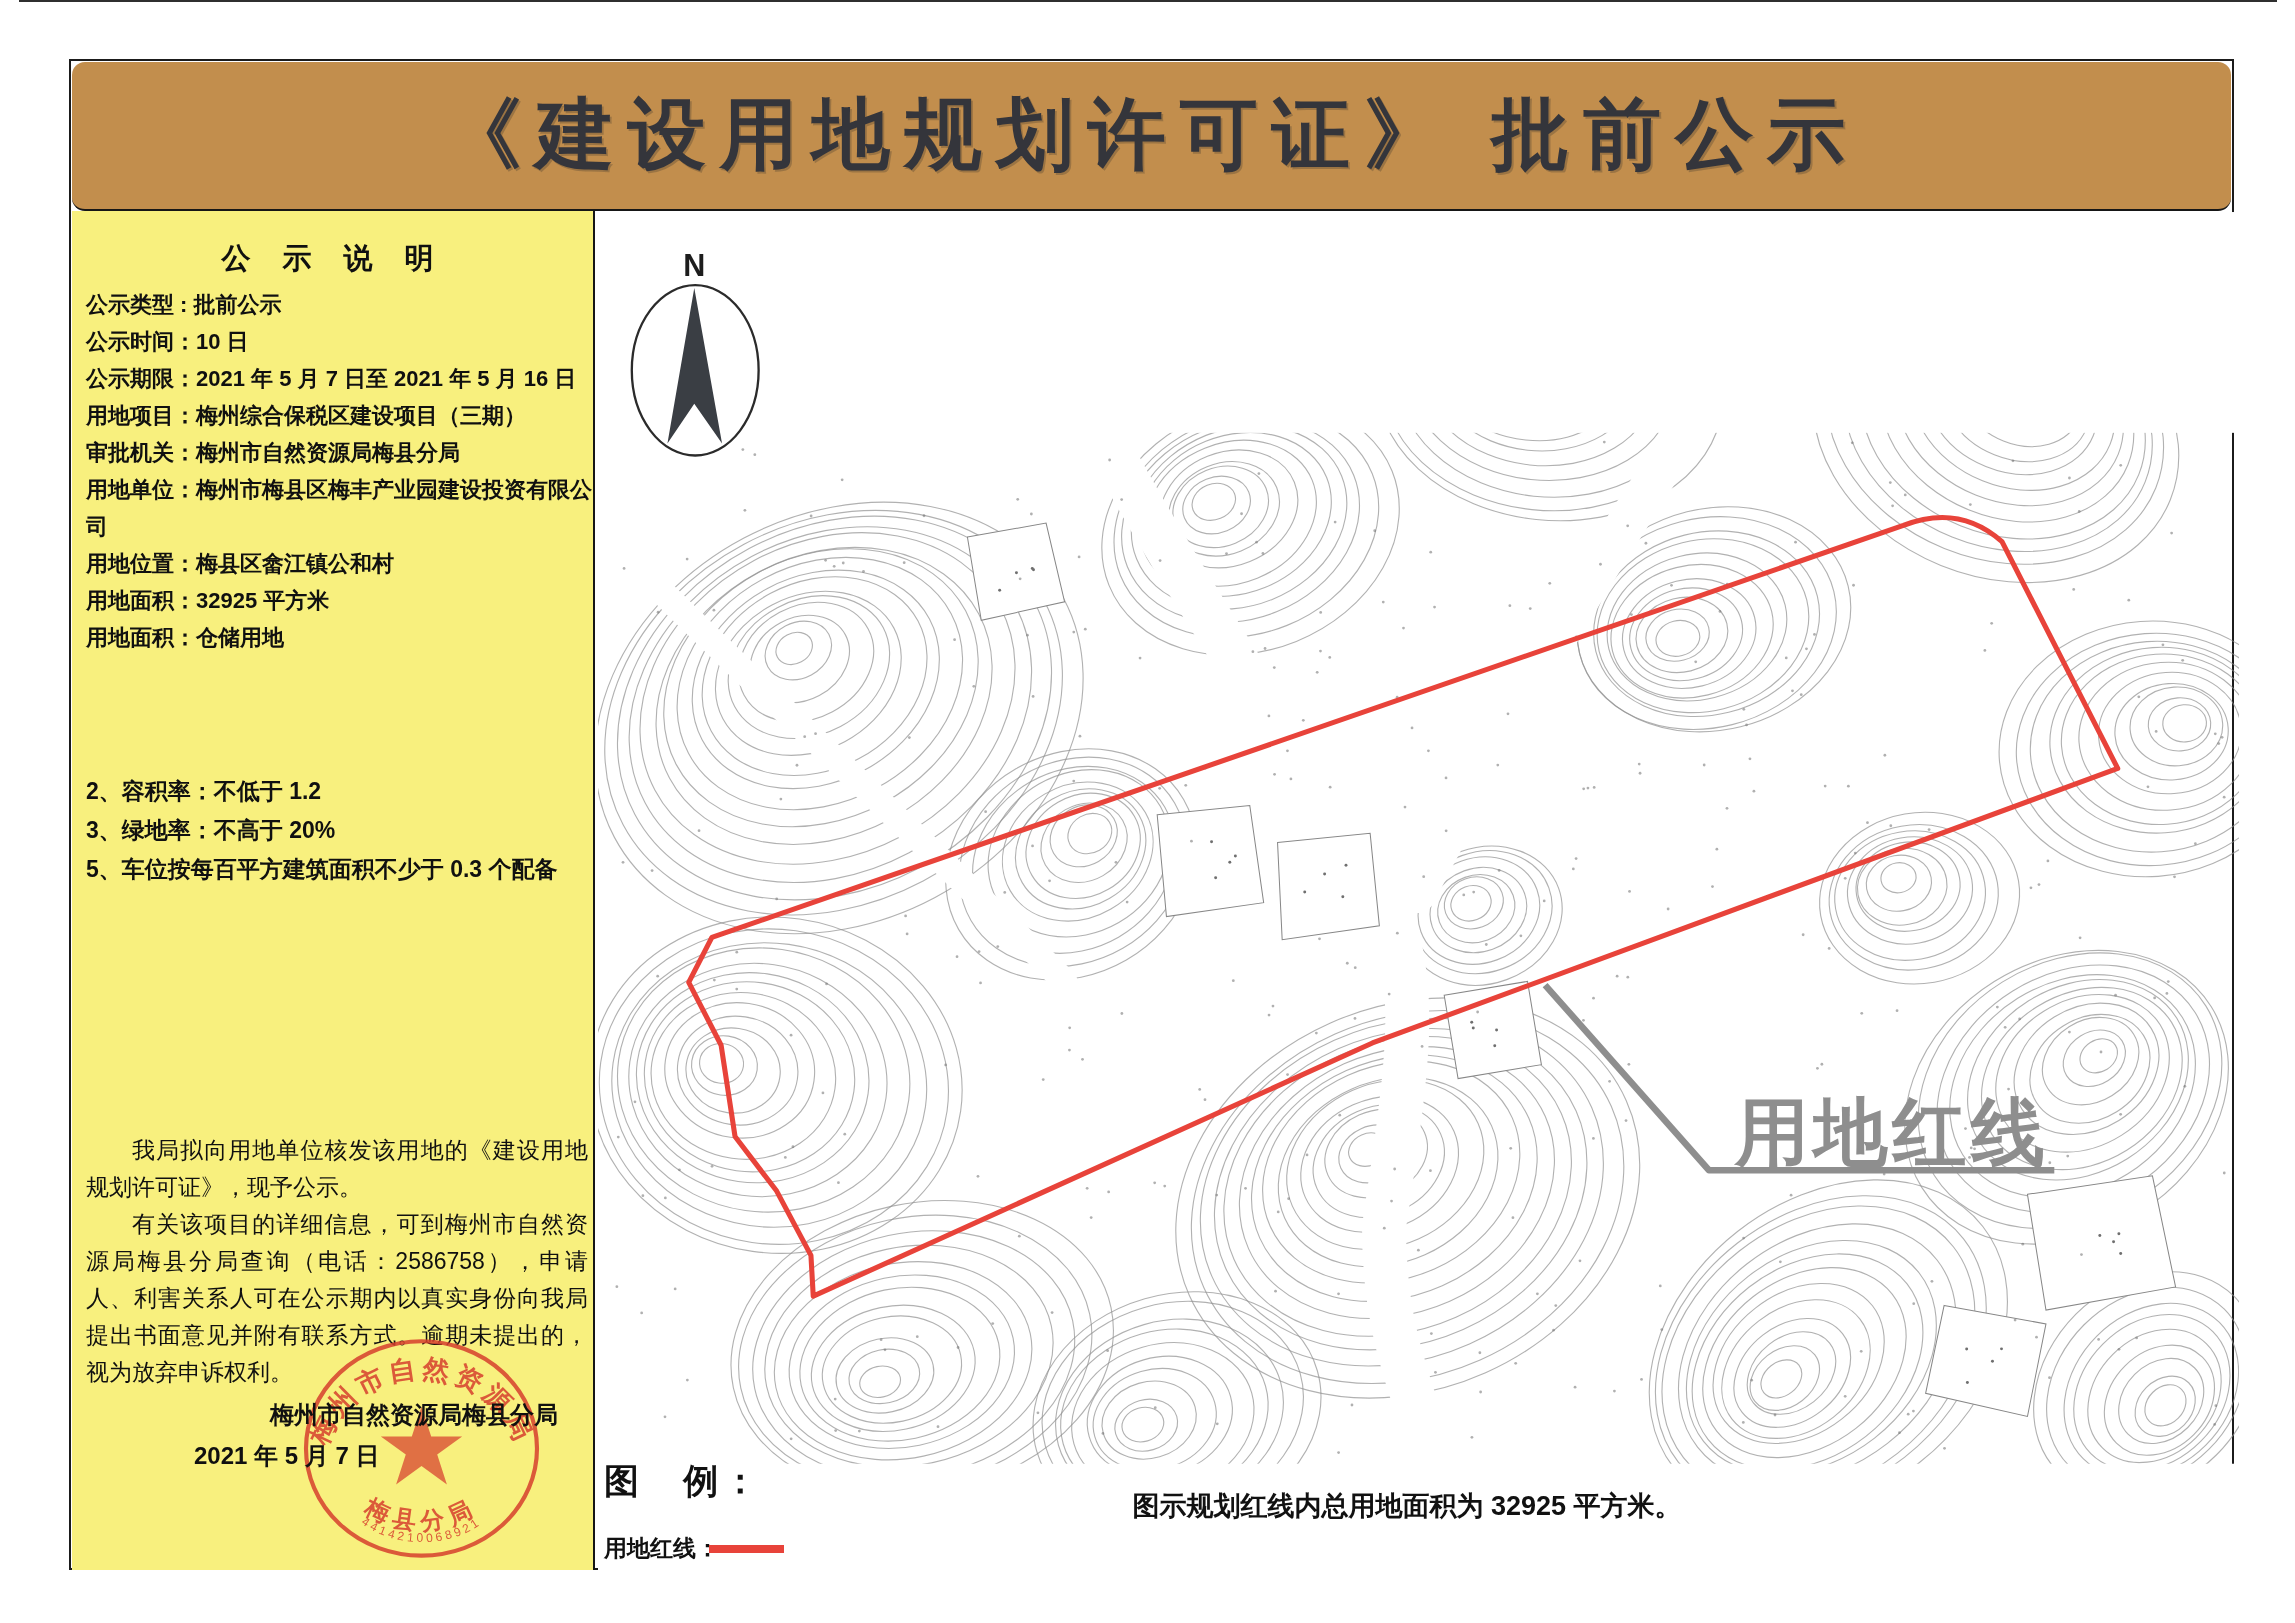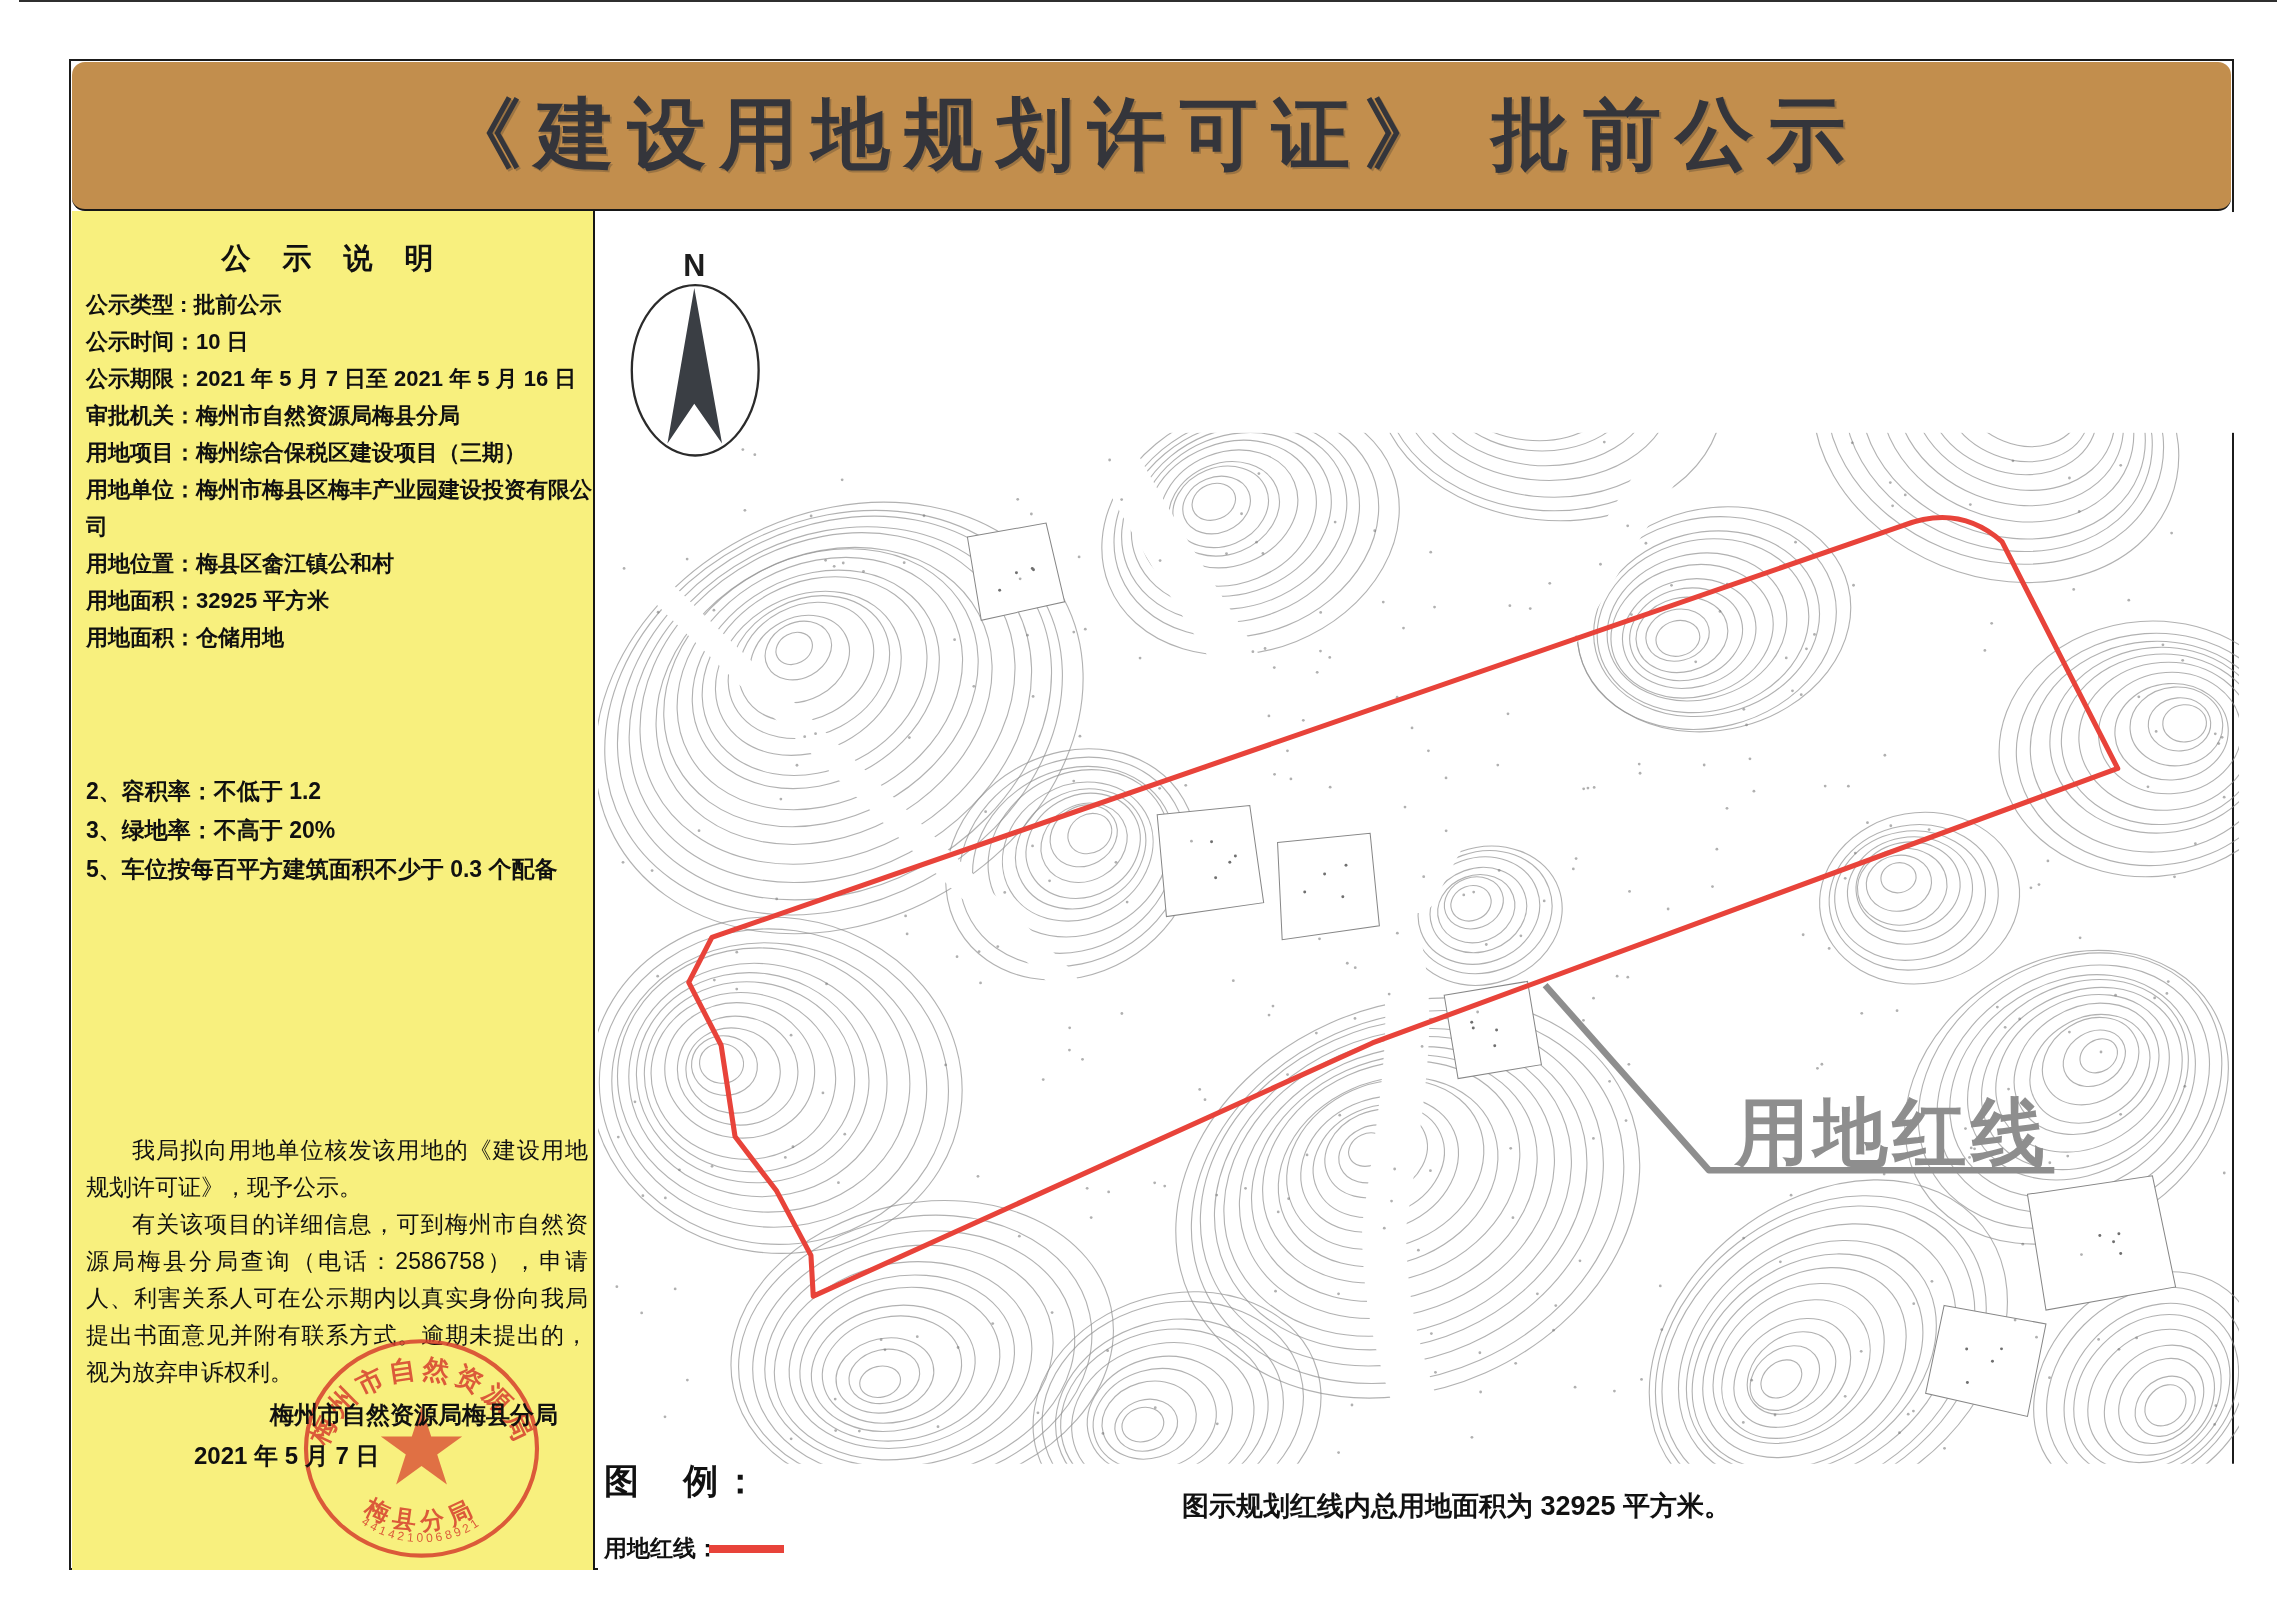"审批机关：梅州市自然资源局梅县分局" div { order: before "用地项目：梅州综合保税区建设项目（三期）" -> after "用地项目：梅州综合保税区建设项目（三期）" }
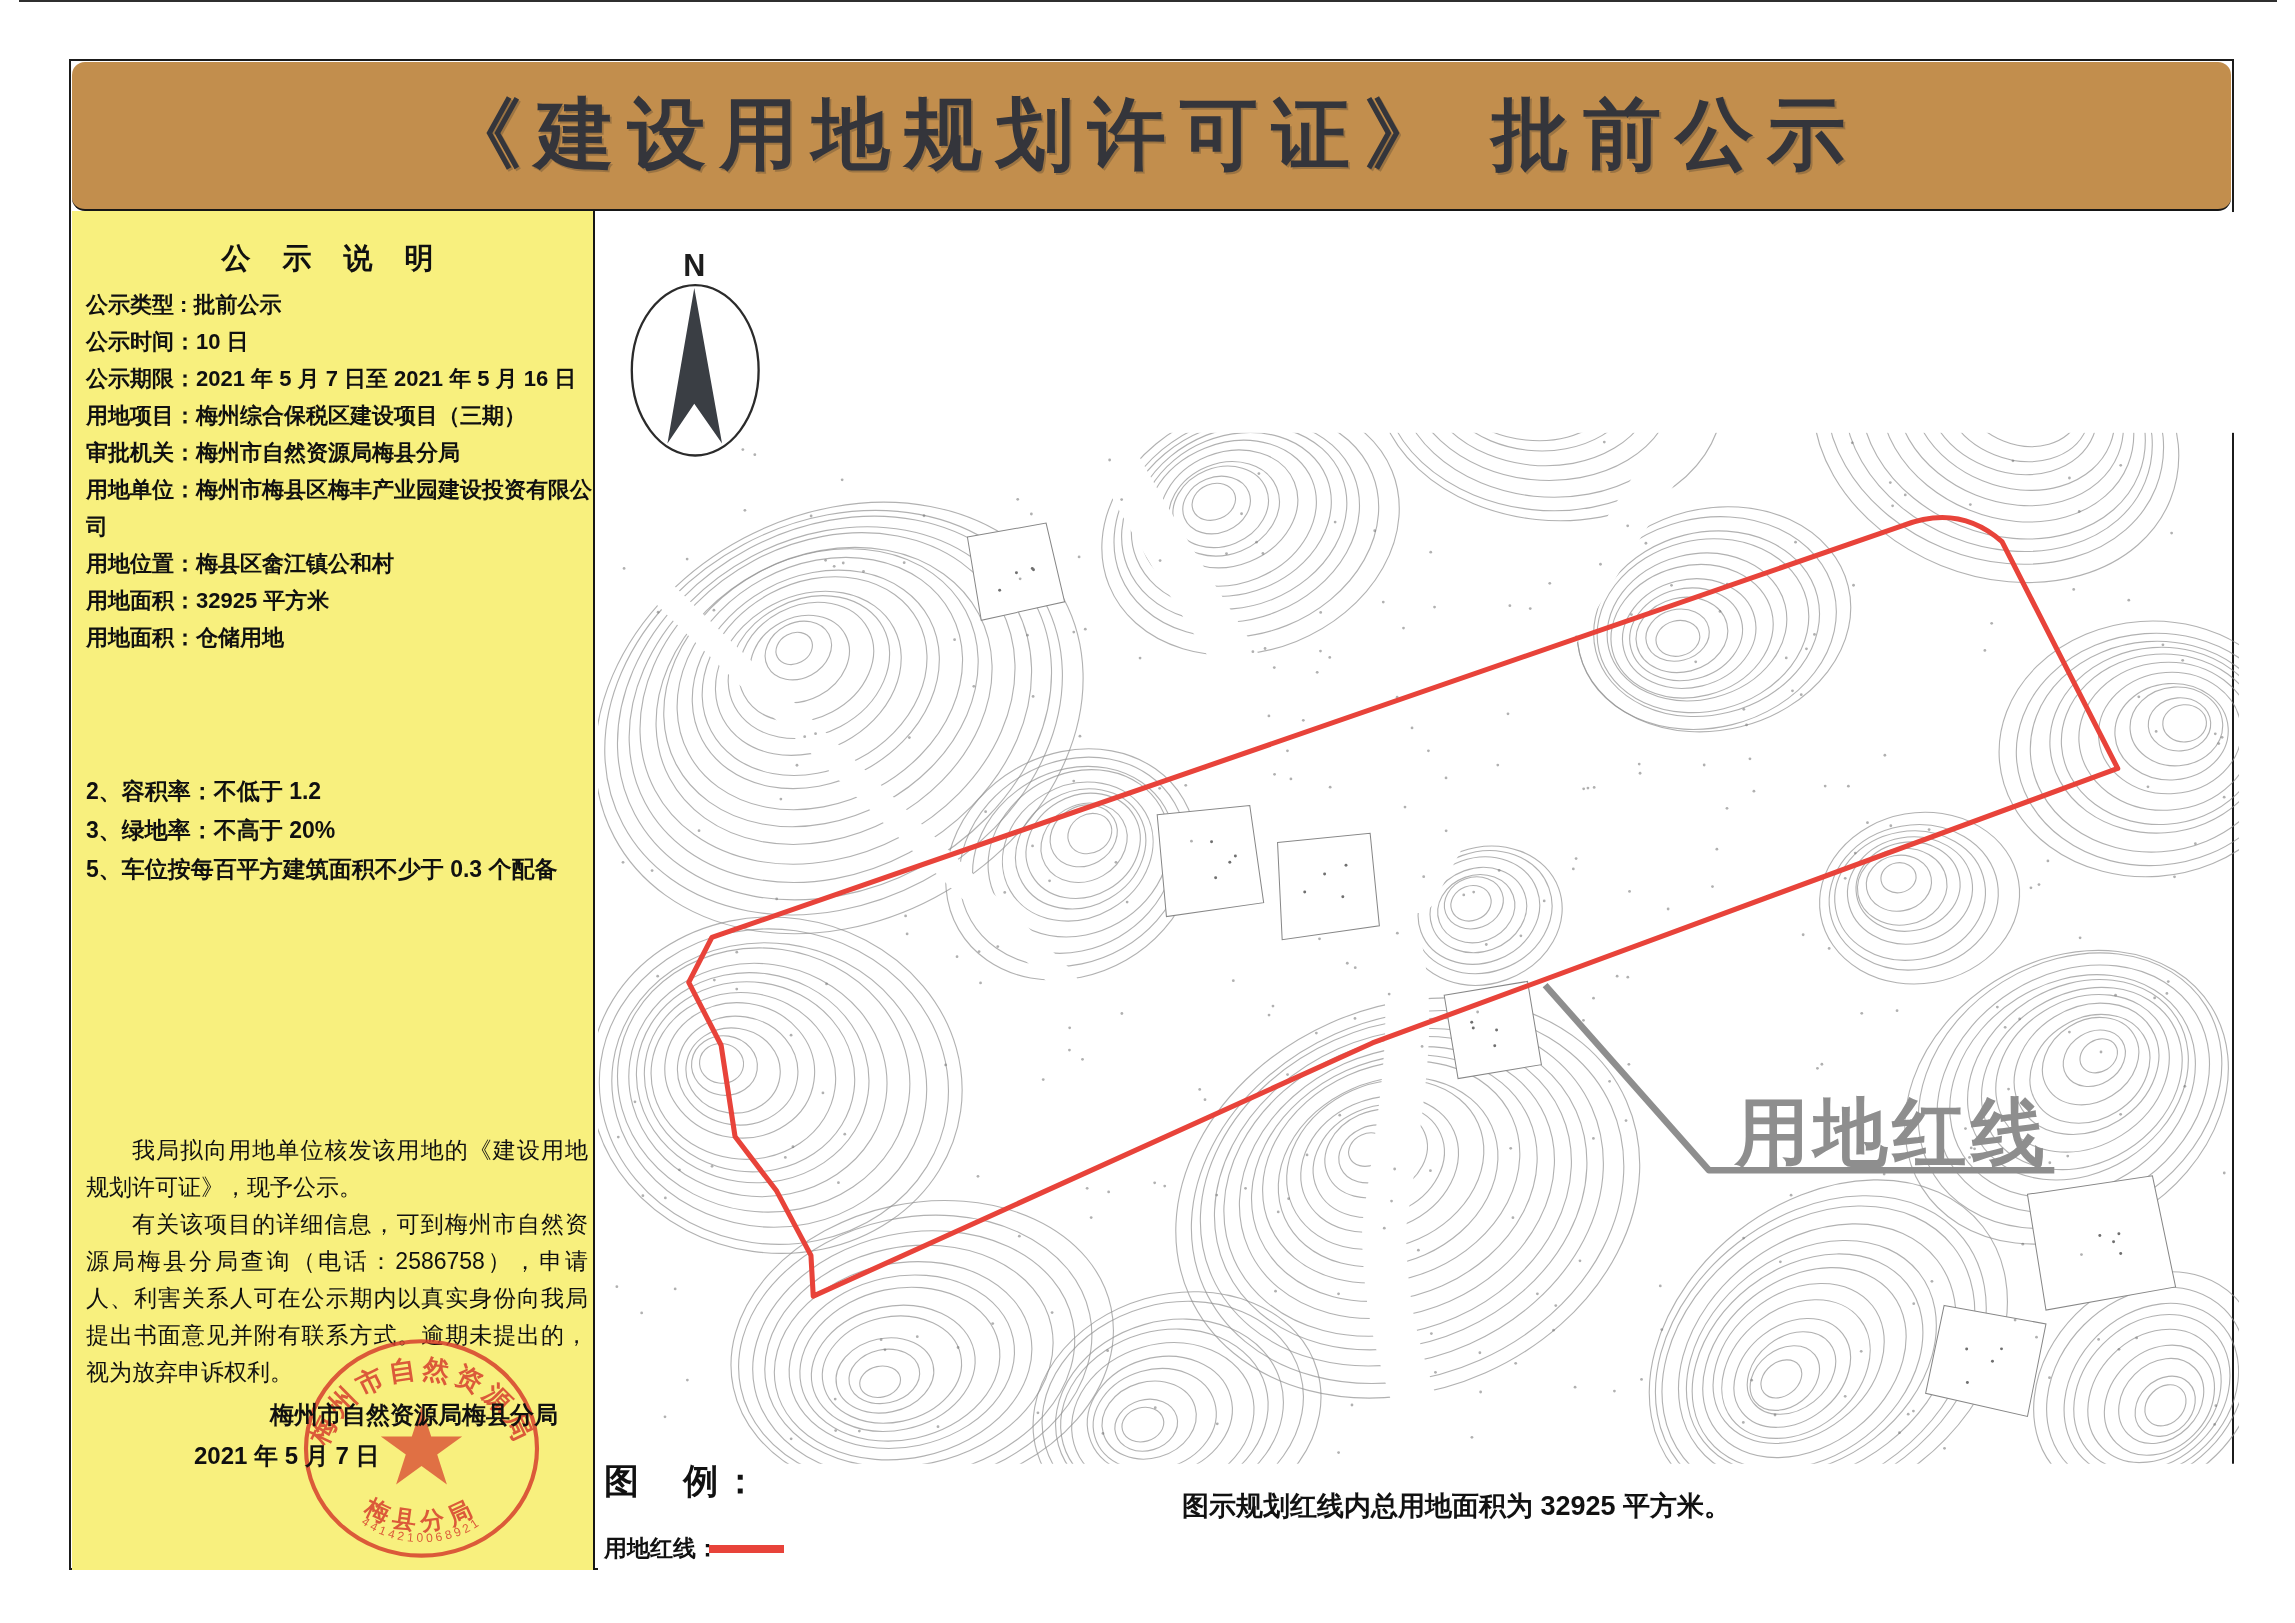"图示规划红线内总用地面积为 32925 平方米。" #map-caption { text-align: right -> center }
